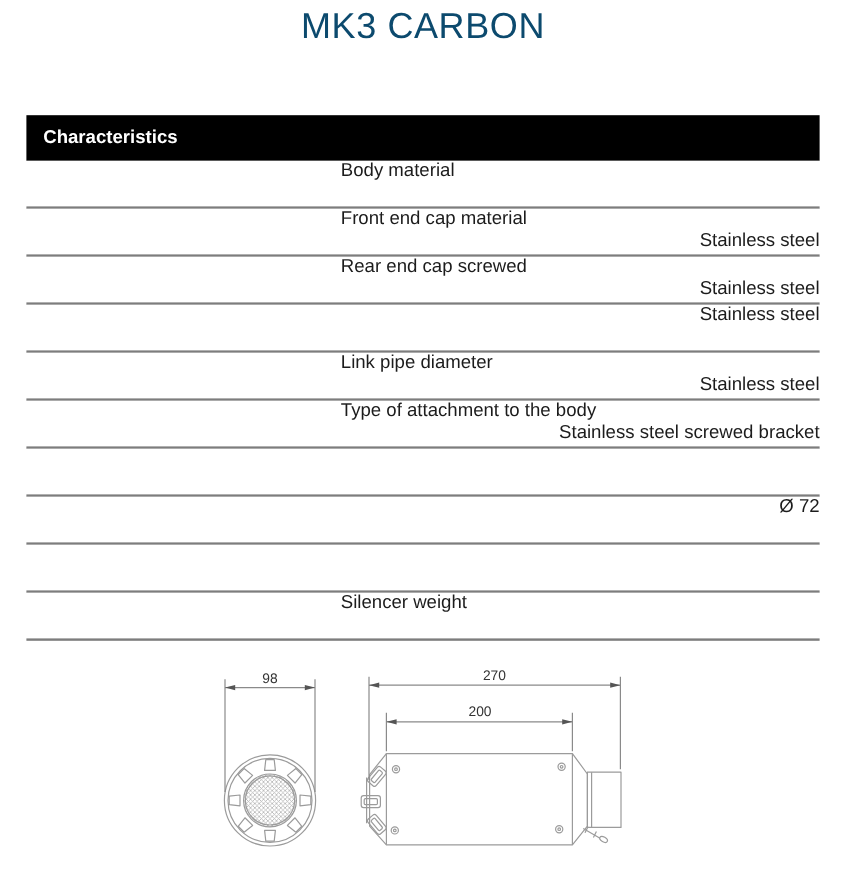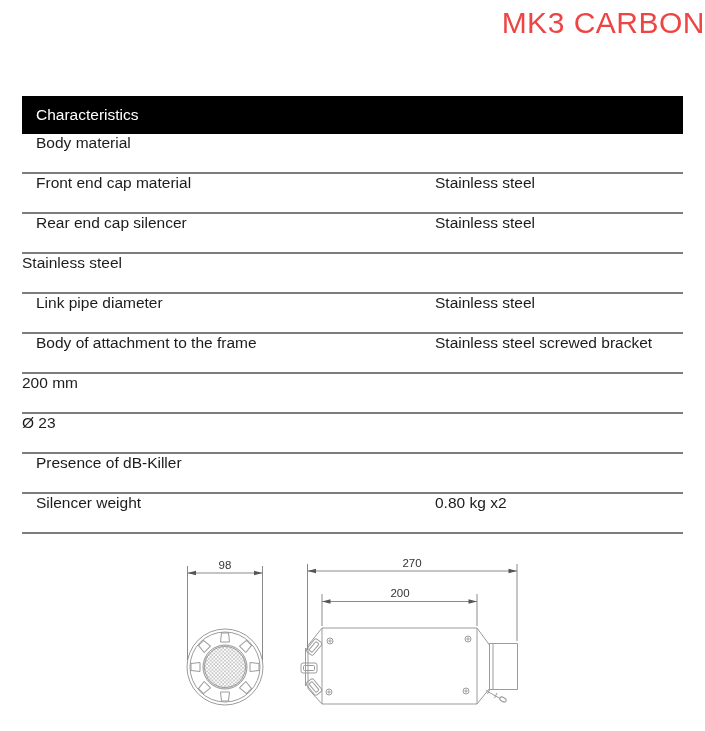"MK3 CARBON" .title { color: #ef4444 -> #0c4a6e; text-align: right -> center }
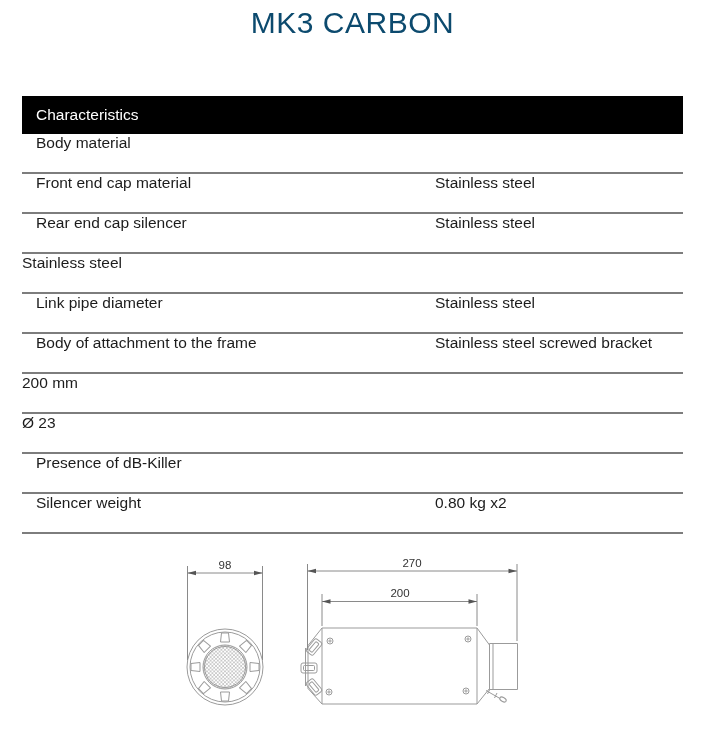"Characteristics" .spec-table .thead { font-weight: normal -> bold }
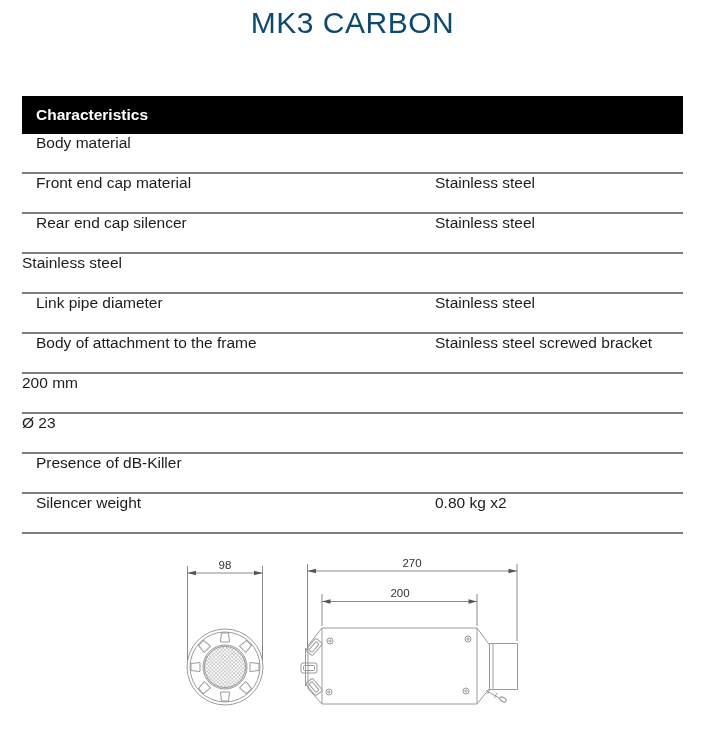"Body material" .spec-table .row { align-items: flex-start -> flex-end; flex-direction: none -> column }
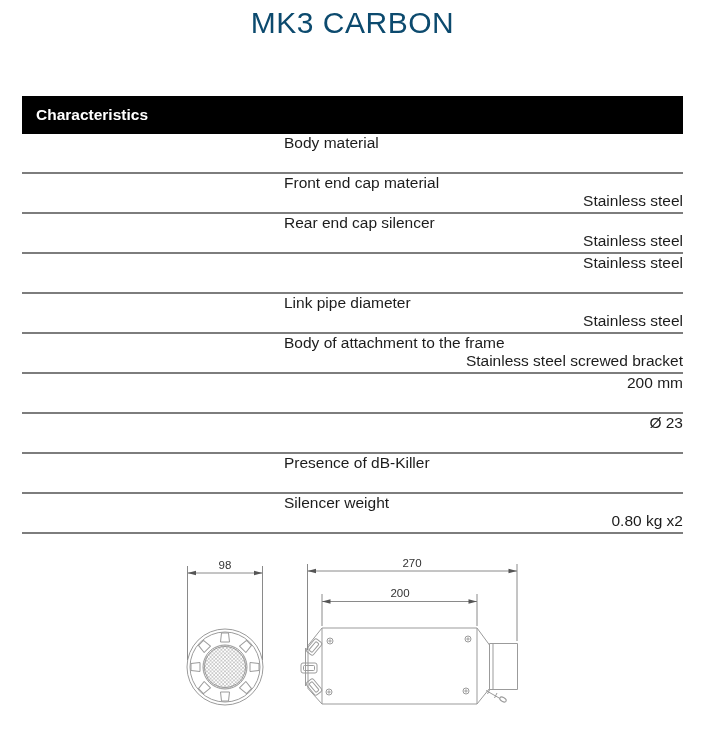"Rear end cap silencer" div.label { text: silencer -> screwed }
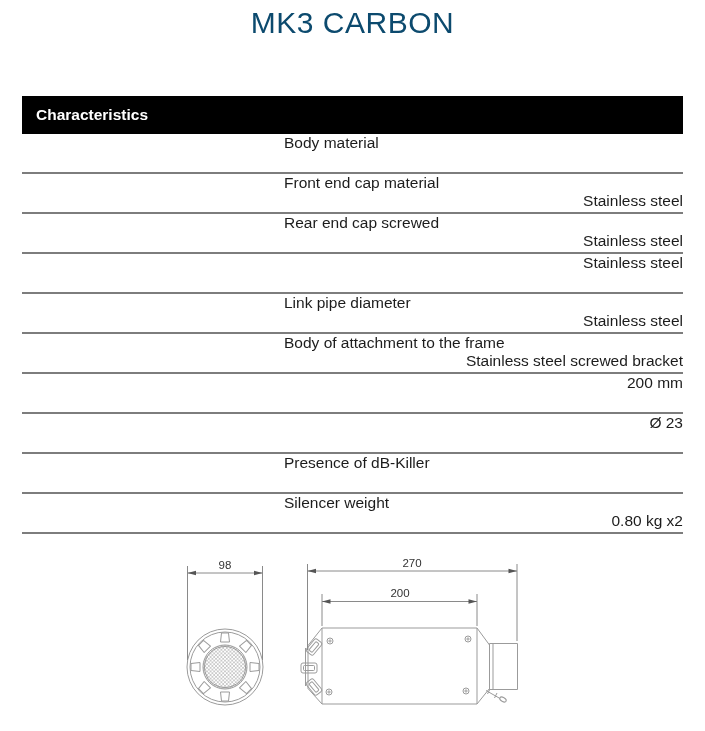"Body of attachment to the" div.label { text: Body of attachment to the frame -> Type of attachment to the body }
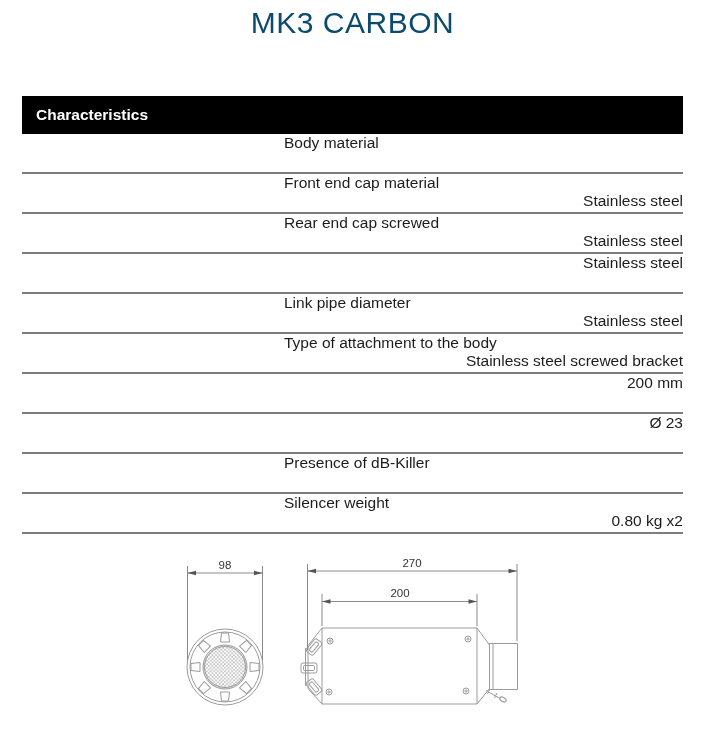"200 mm" div.value { html: <div>200 mm</div> -> none }
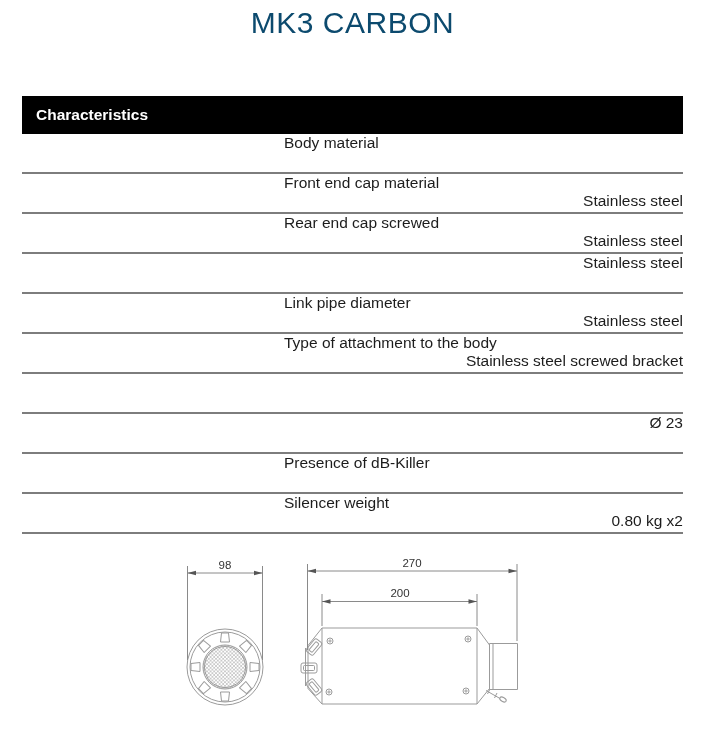"Ø 23" div.value { text: 23 -> 72 }
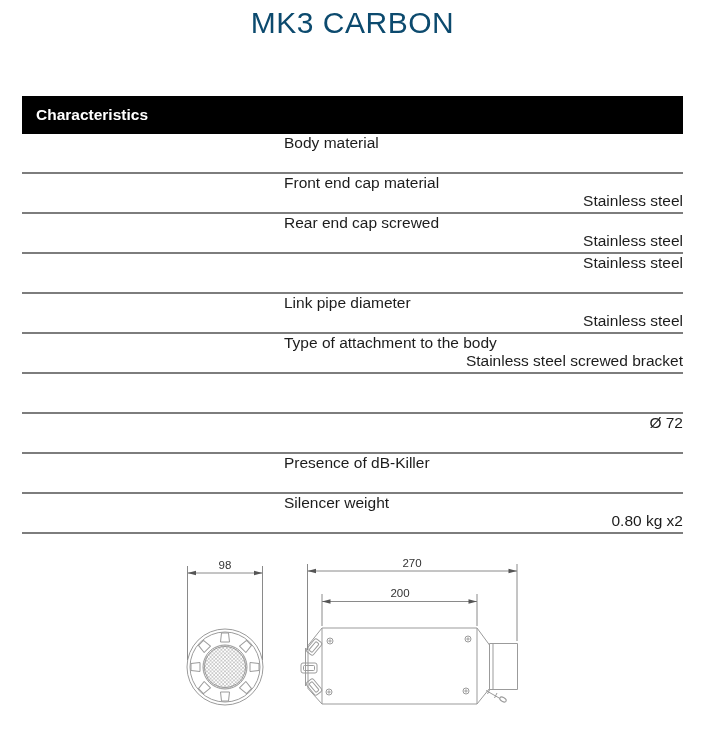"Presence of dB-Killer" div.label { html: <div>Presence of dB-Killer</div> -> none }
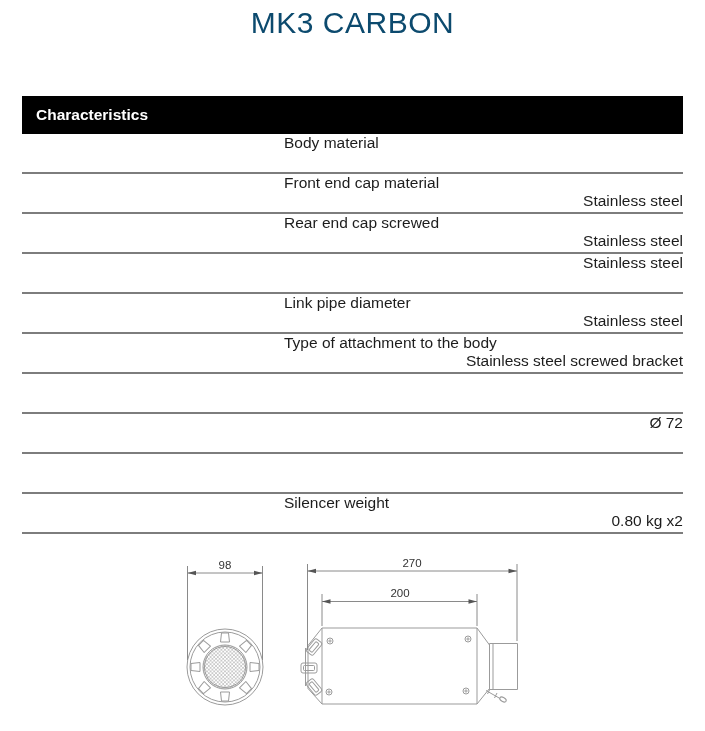"0.80 kg x2" div.value { html: <div>0.80 kg x2</div> -> none }
